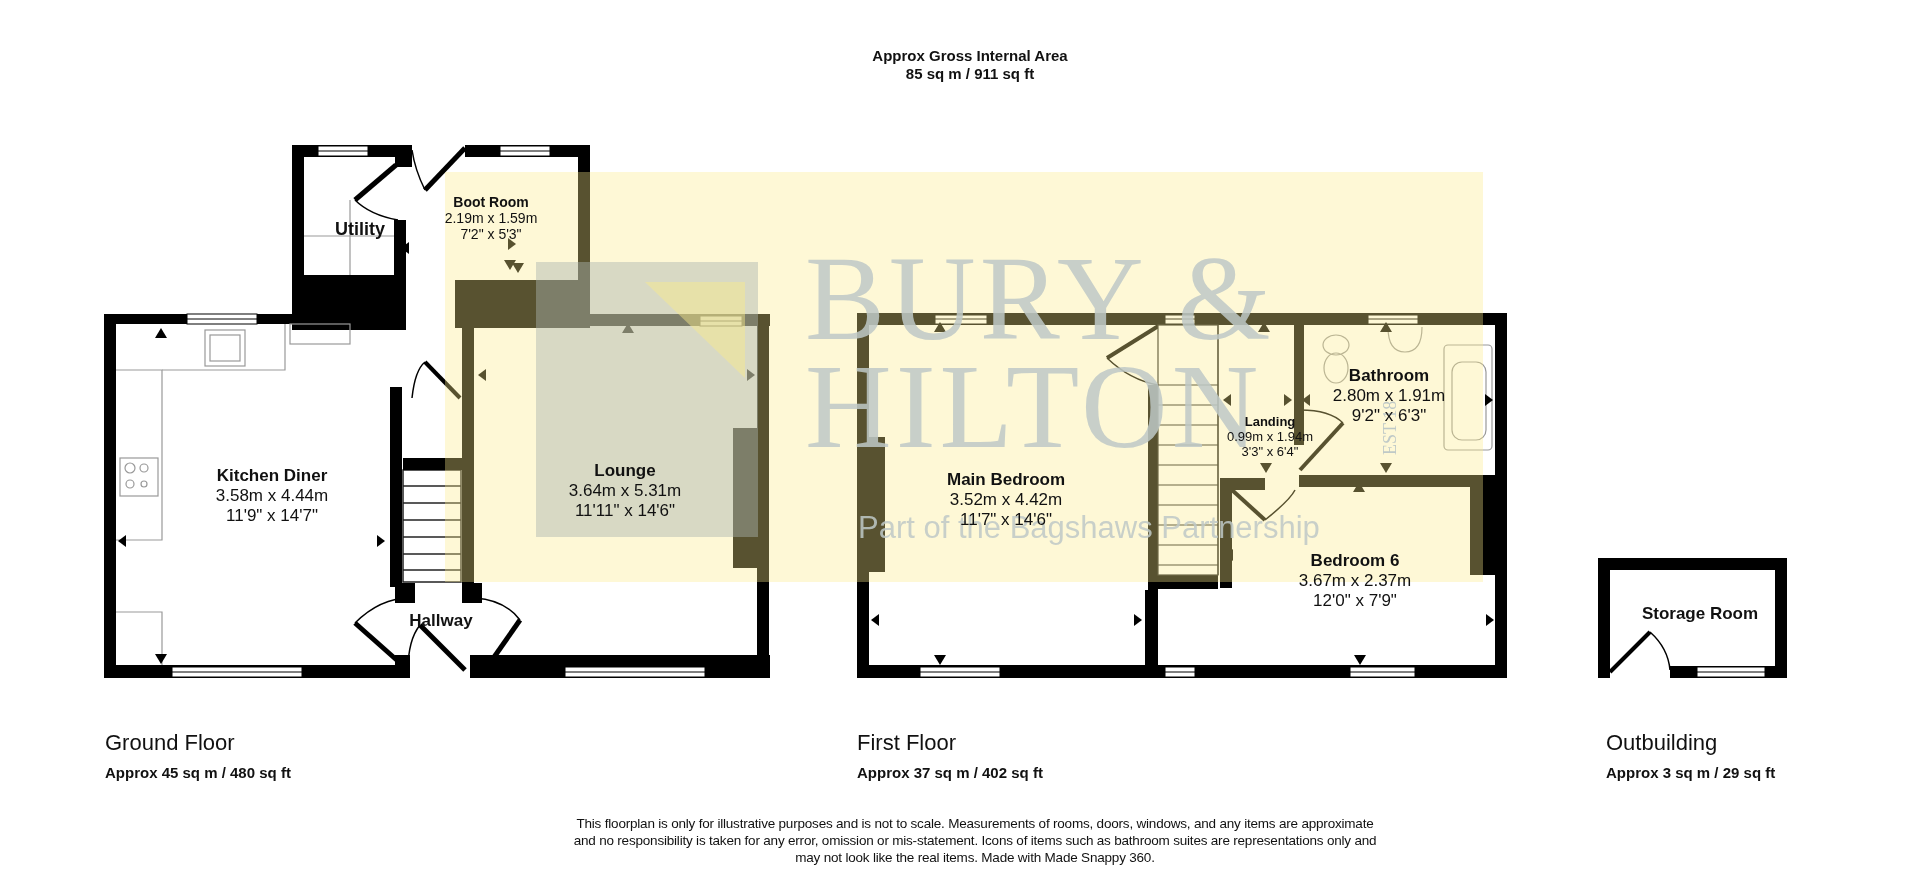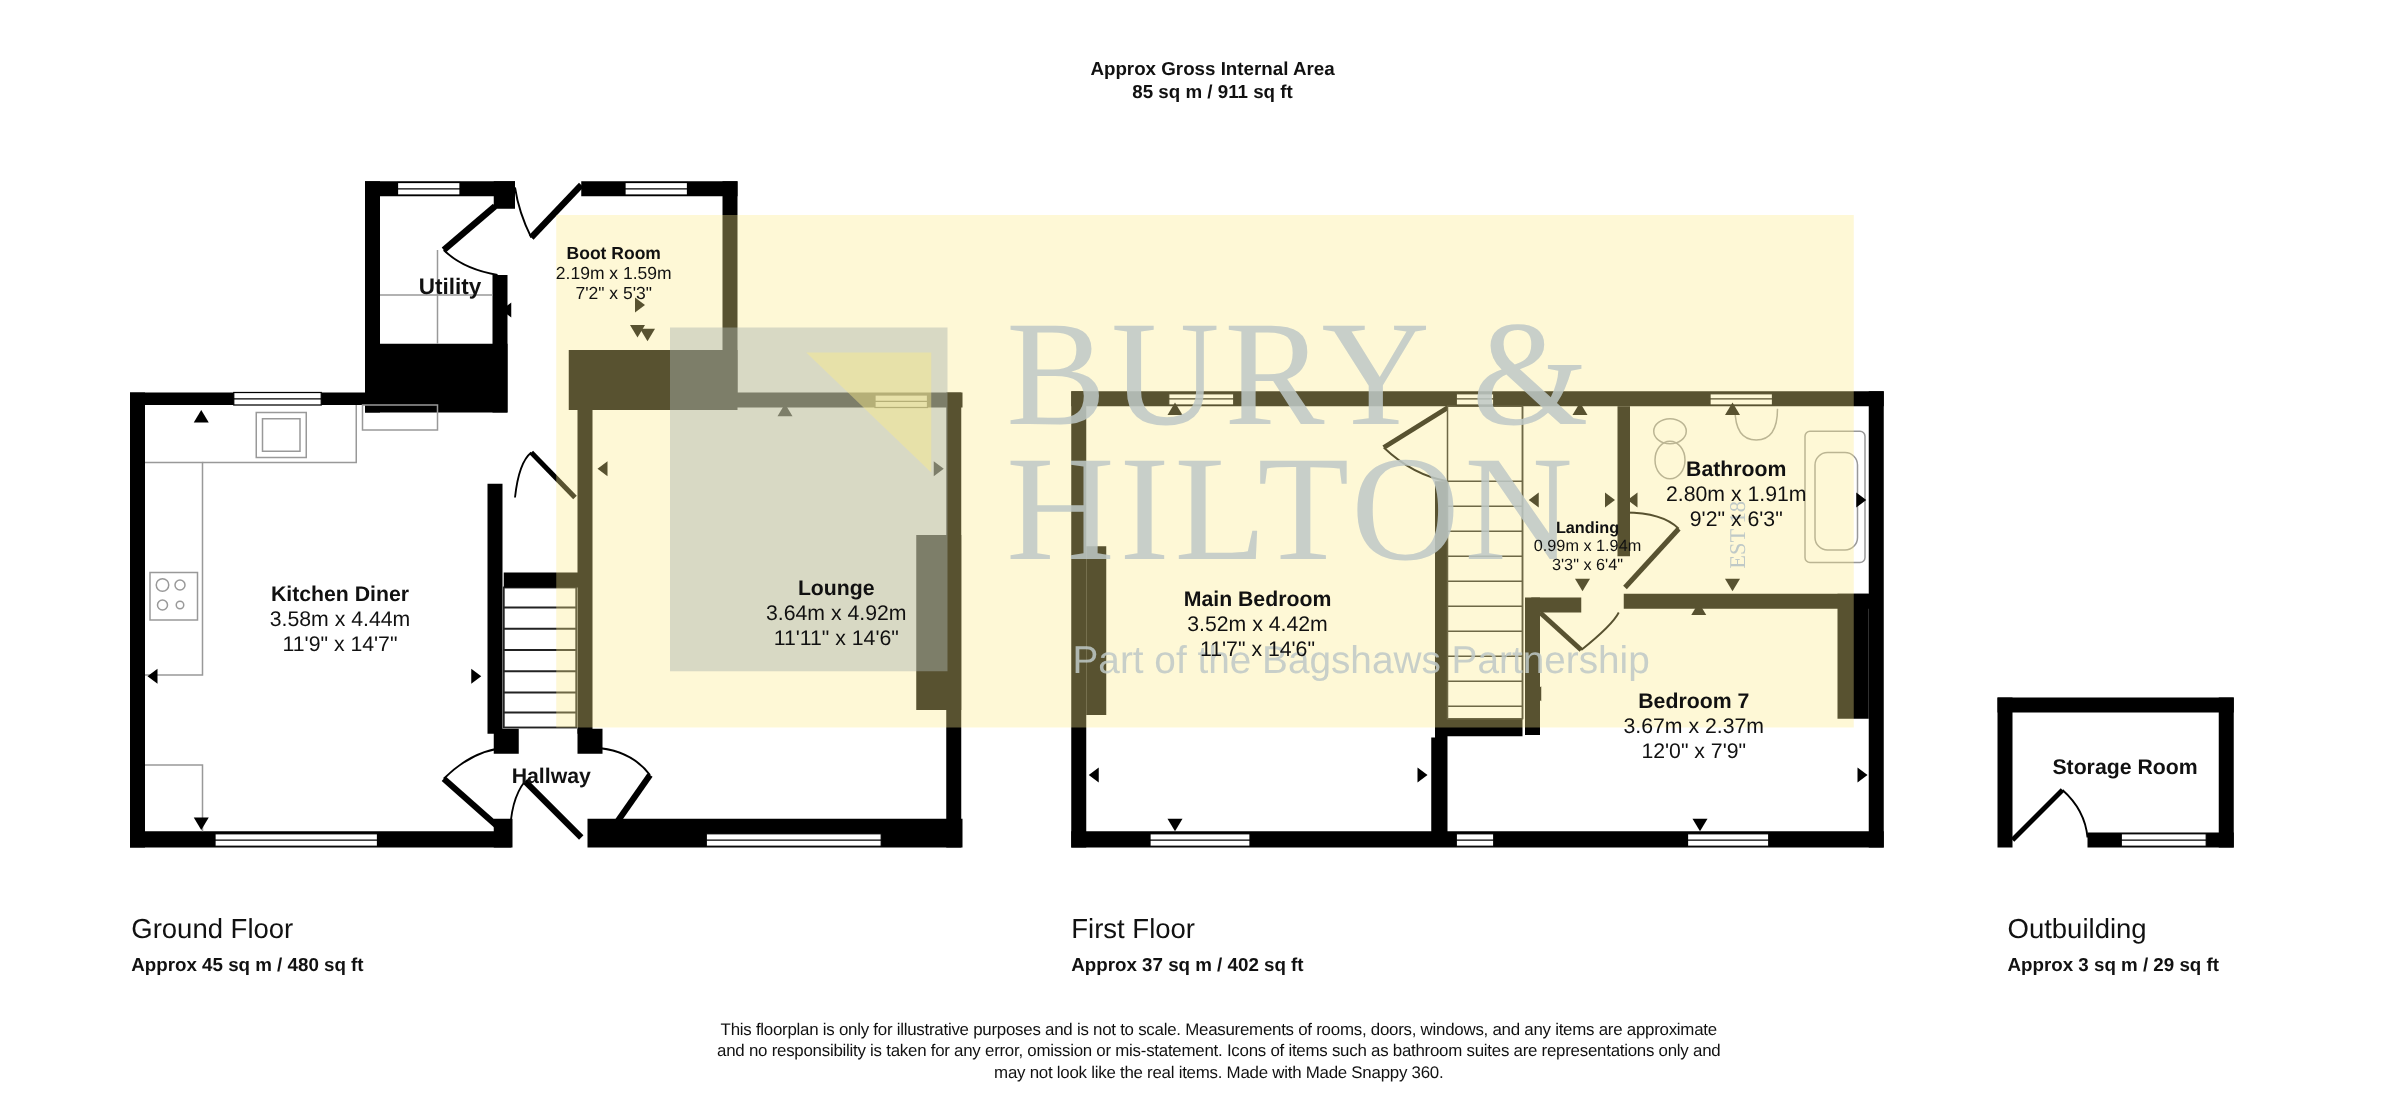"Lounge" div.room-label { margin-left: 44px -> none }
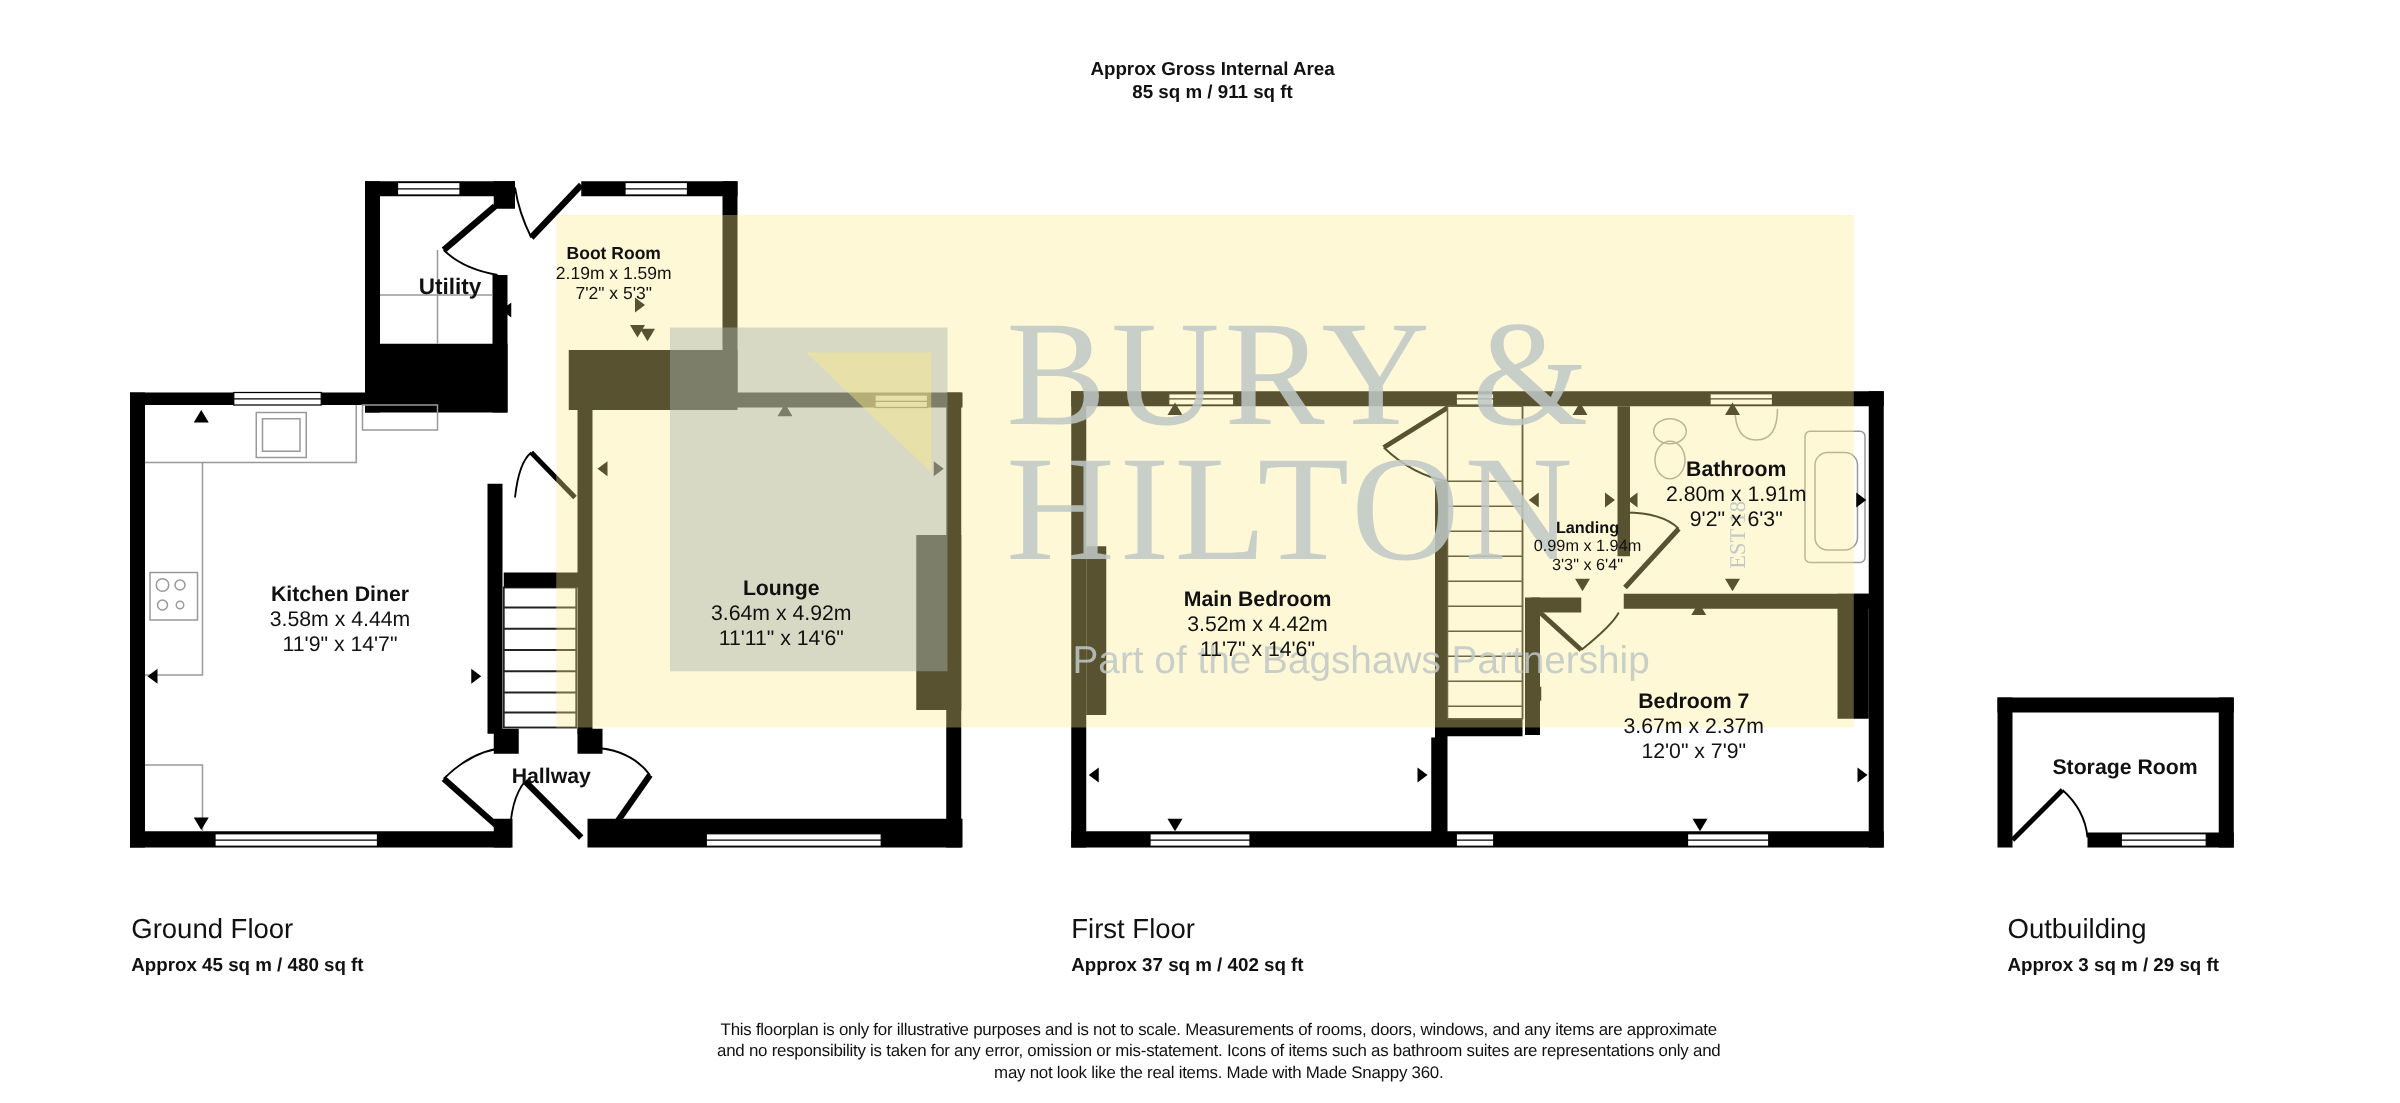"3.64m x 4.92m" span.dim { text: 4.92m -> 5.31m }
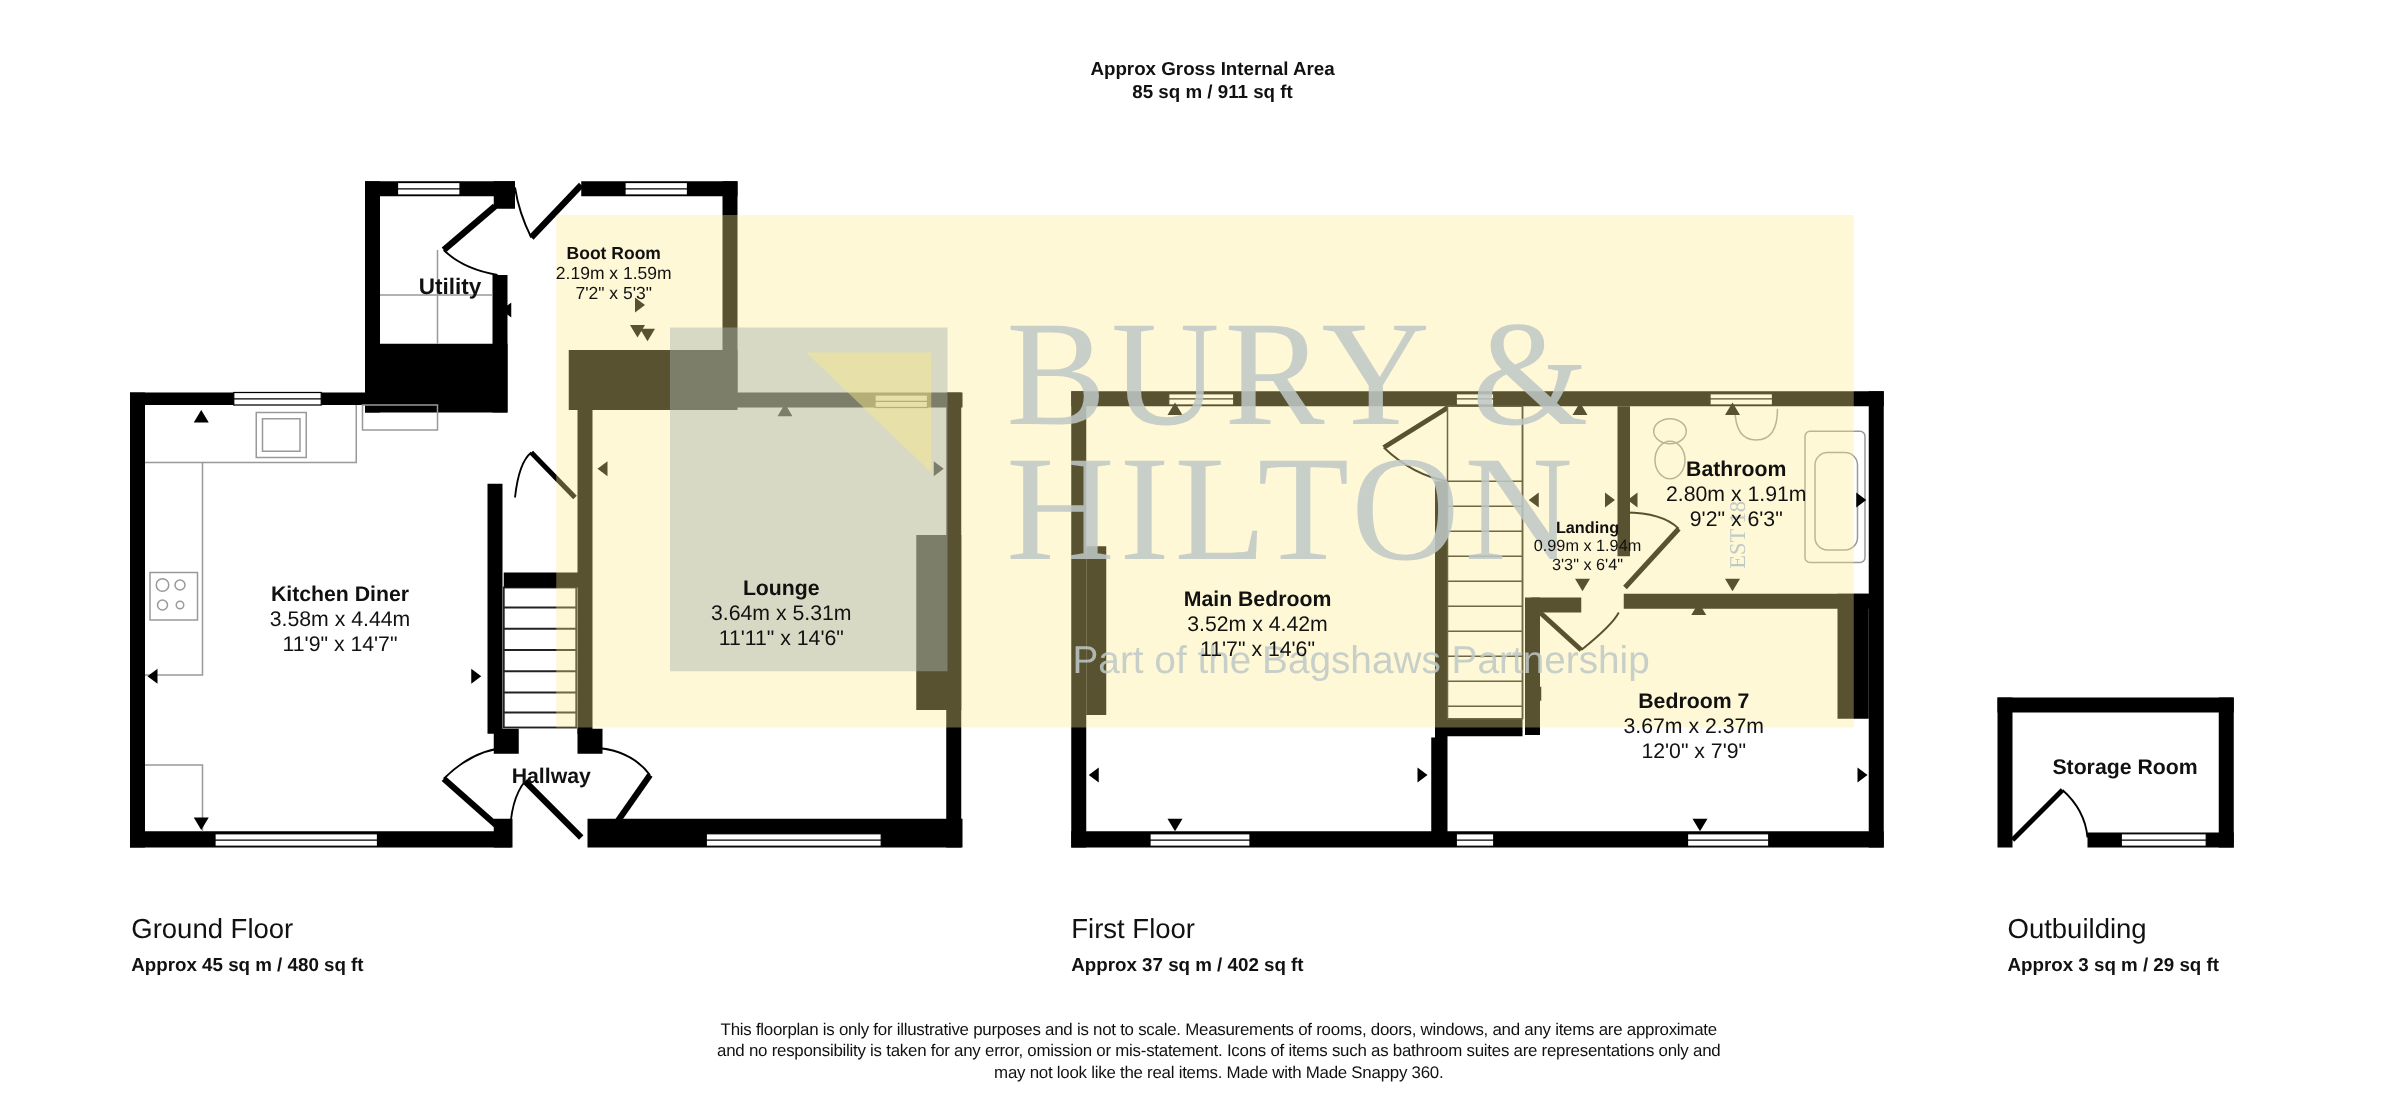"Bedroom 7" span.name { text: 7 -> 6 }
